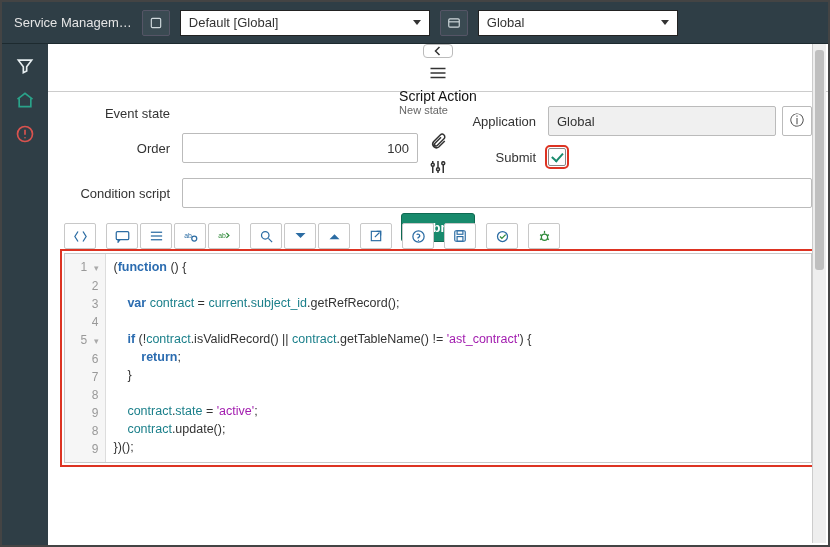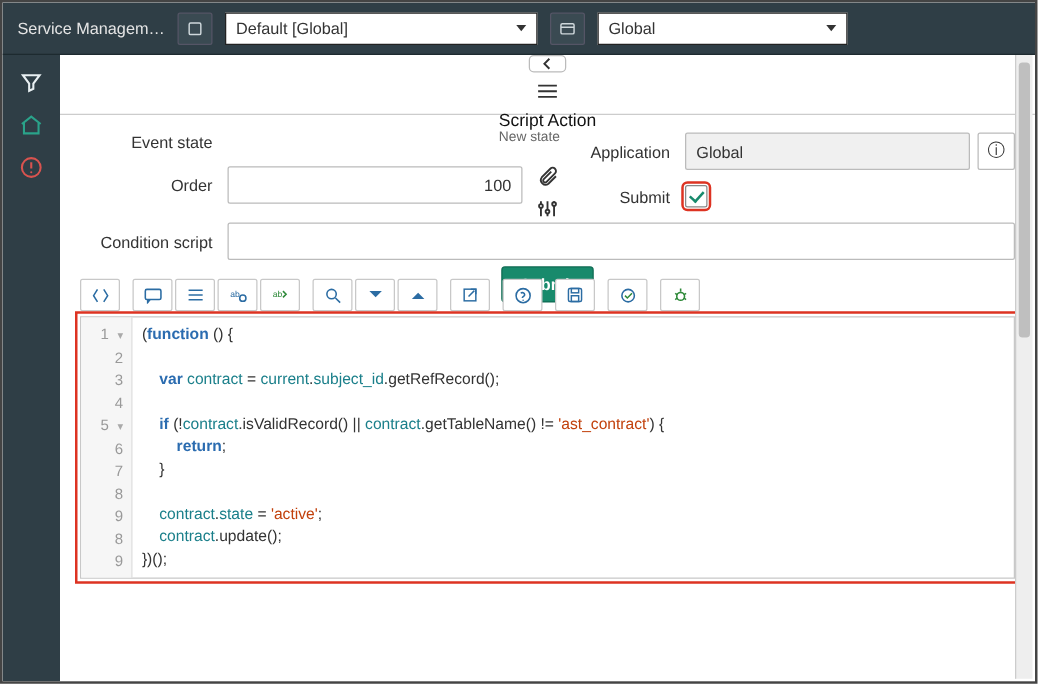"'ast_contract'" .tok-str { color: #c2410c -> #a21caf }
